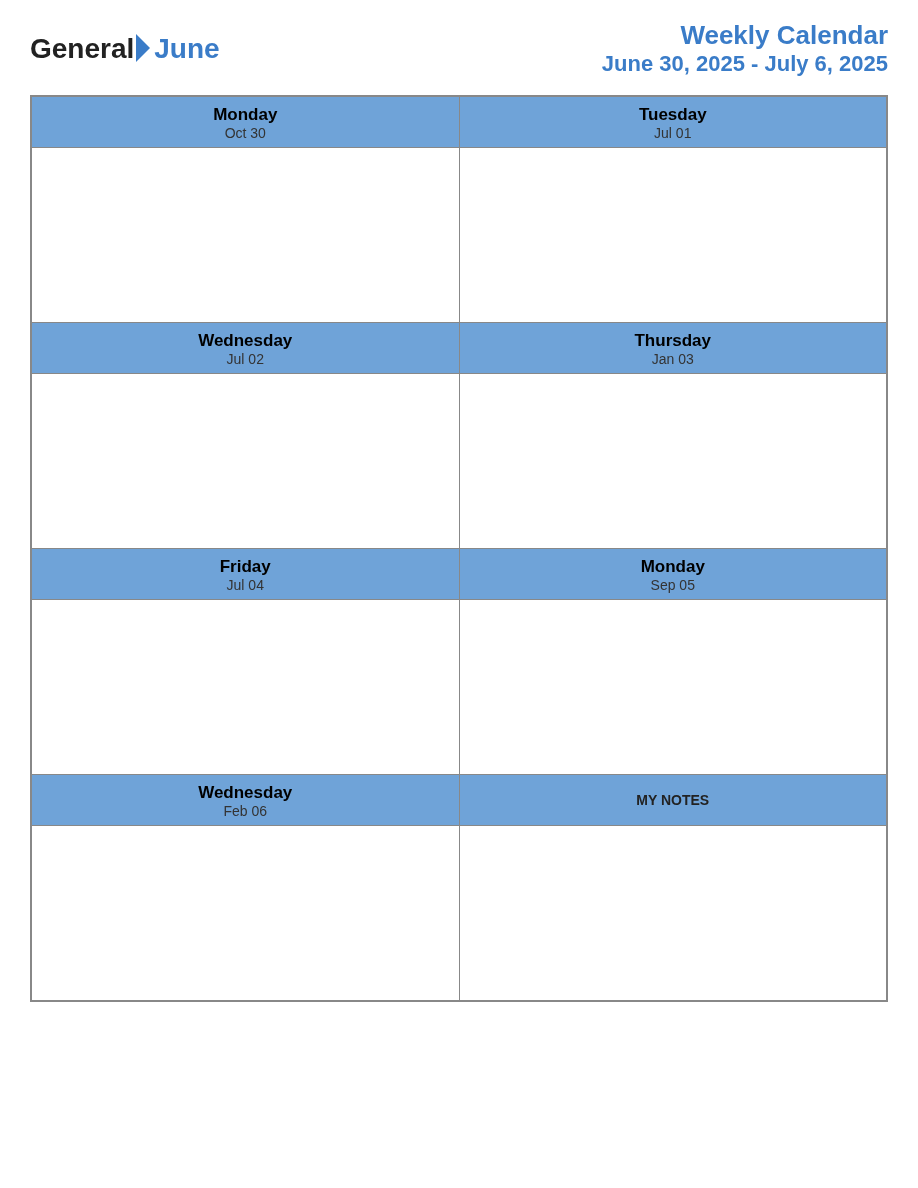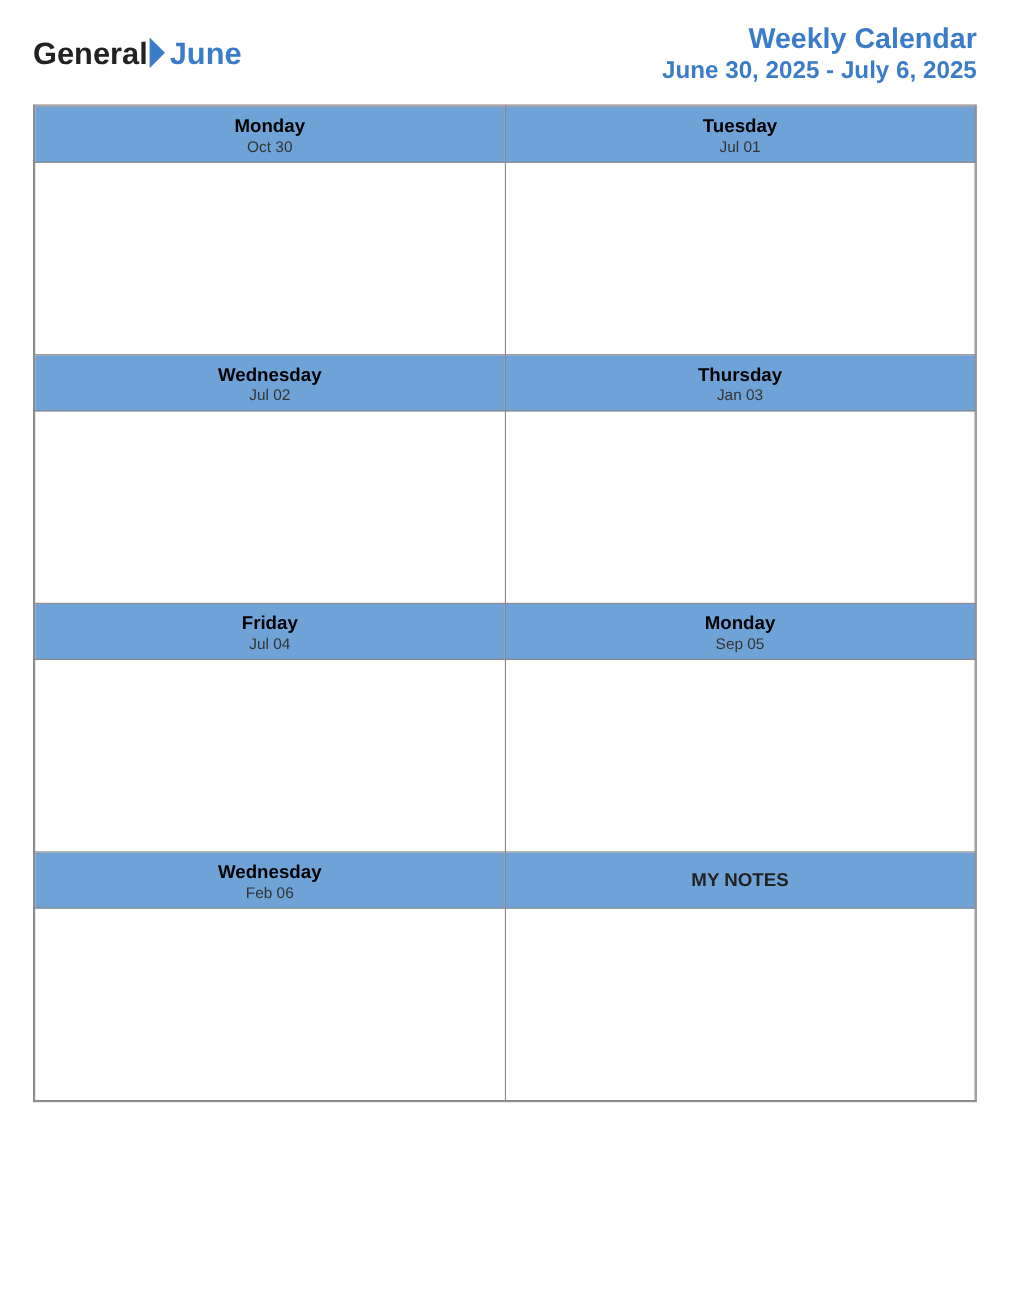"MY NOTES" .notes-header .notes-title { font-size: 17px -> 14px }
